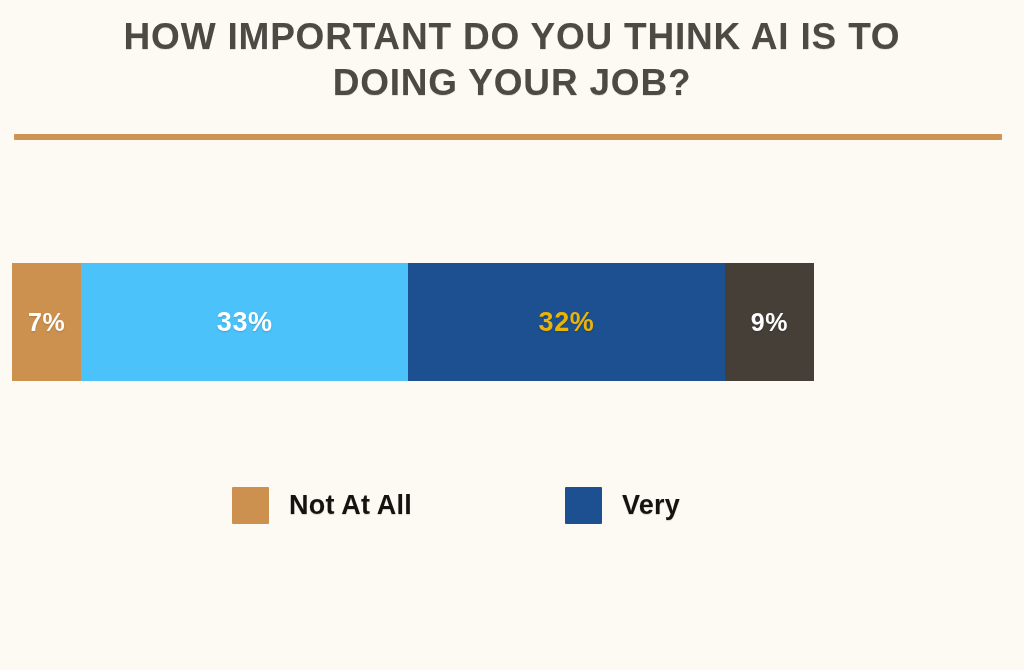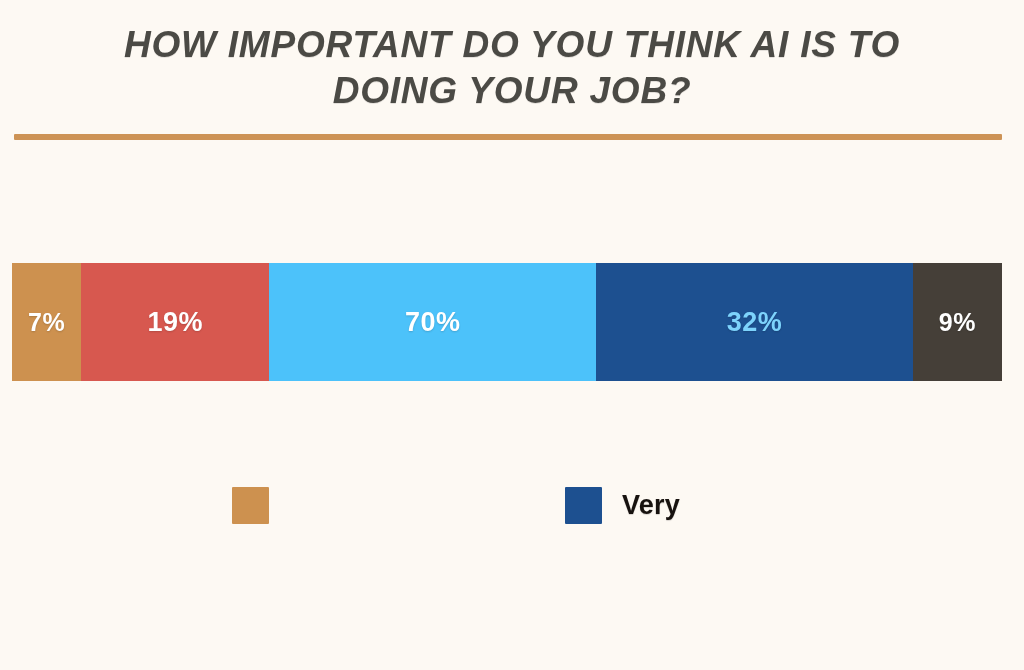"HOW IMPORTANT DO YOU THINK" .title-block { font-style: italic -> none; padding-top: 22px -> 14px }
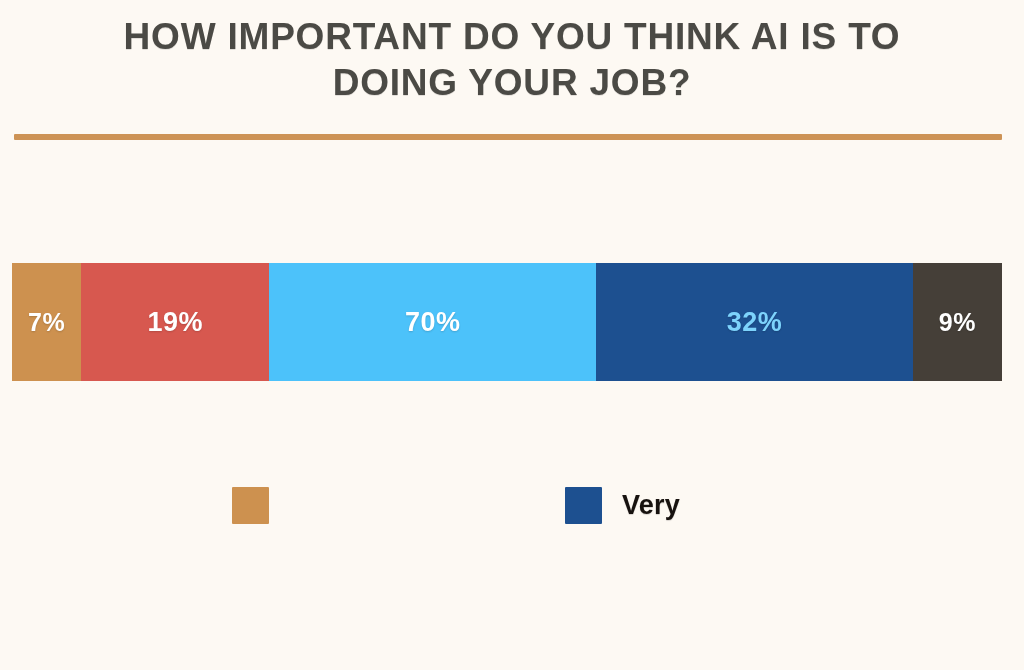"19%" div.seg { html: <div> <span>19%</span> </div> -> none }
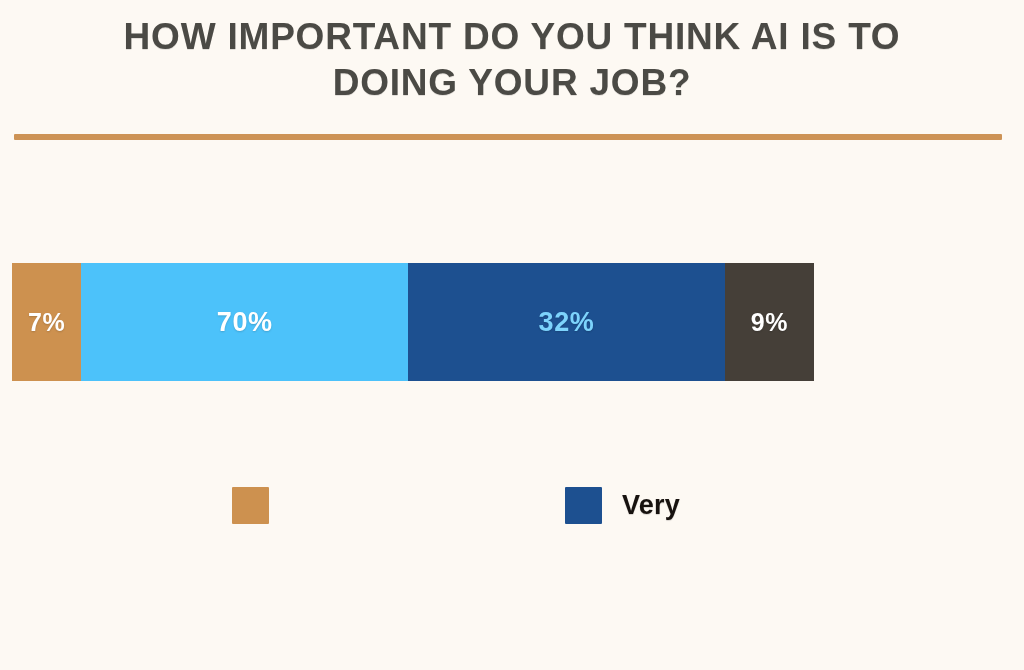"70%" span.seg-label { text: 70% -> 33% }
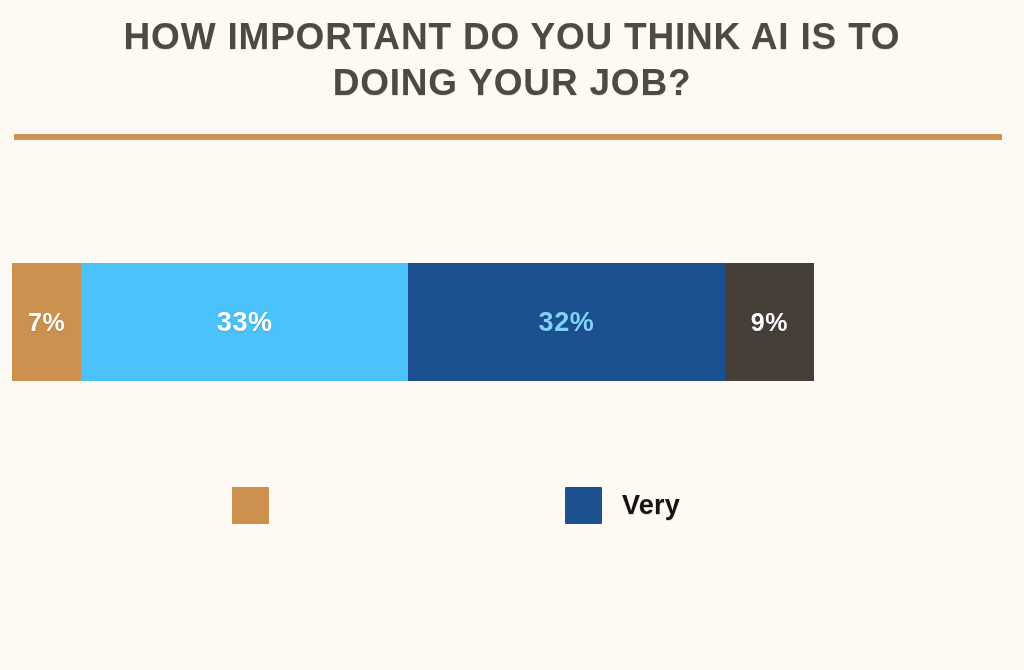"32%" span.seg-label { color: #7dd3fc -> #eab308 }
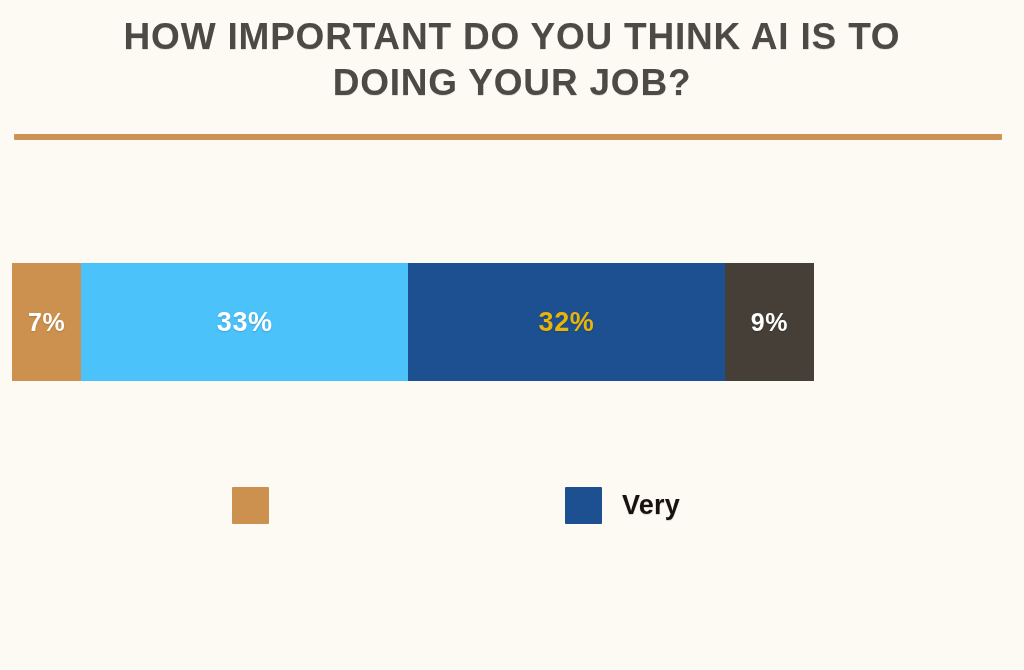"Not At All" span.legend-text { html: none -> <span>Not At All</span> }
